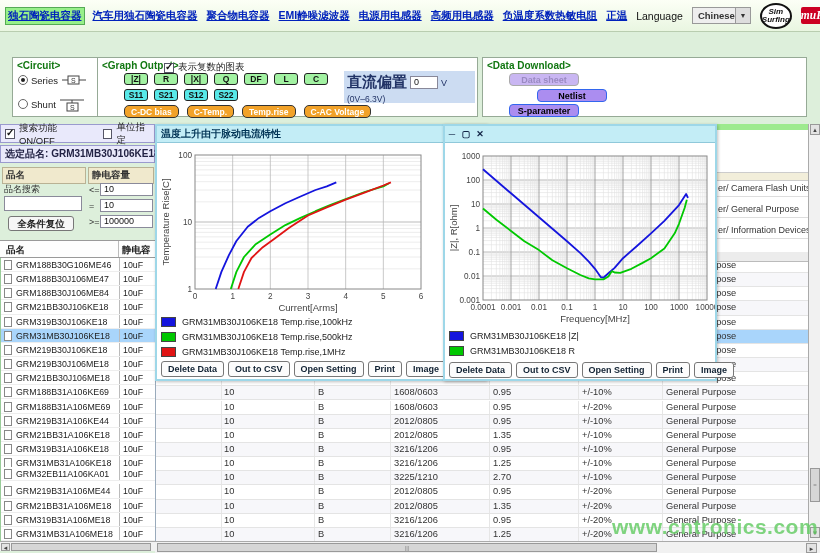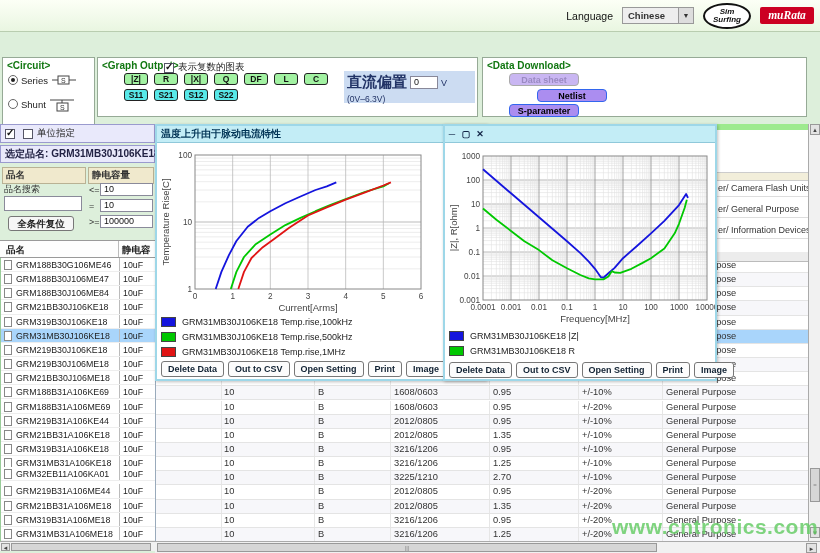"独石陶瓷电容器" span { html: none -> <span> <span>独石陶瓷电容器</span> <span>汽车用独石陶瓷电容器</span> <span>聚合物电容器</span> <span>EMI静噪滤波器</span> <span>电源用电感器</span> <span>高频用电感器</span> <span>负温度系数热敏电阻</span> <span>正温</span> </span> }
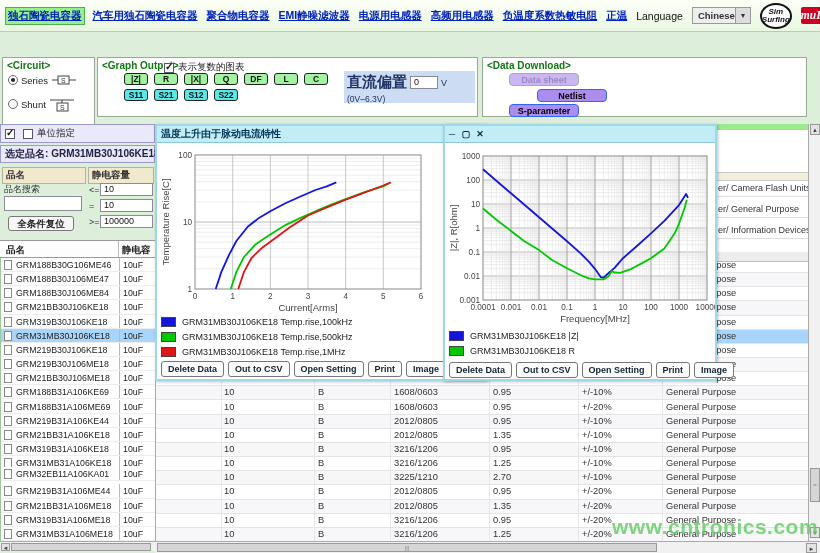"<Circuit>" .circuit { height: 68px -> 60px; left: 2px -> 12px }
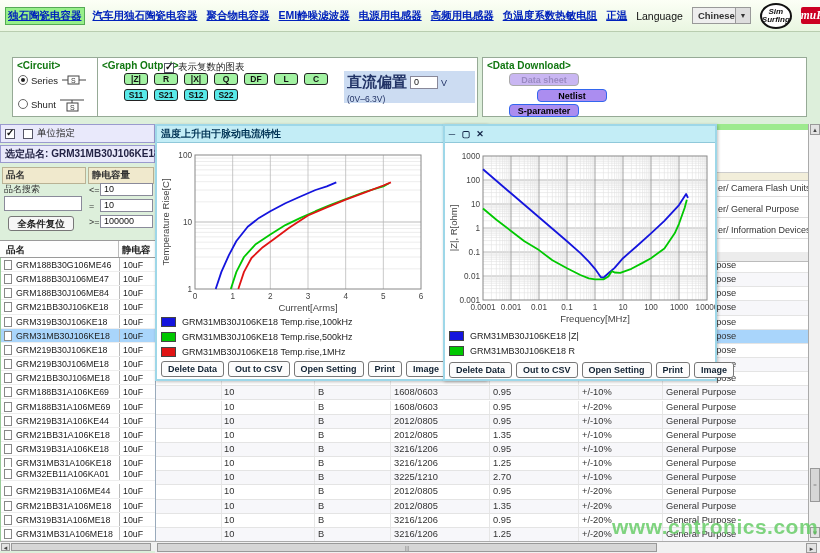"C-DC bias" div.btnrow { html: none -> <div> <div>C-DC bias</div> <div>C-Temp.</div> <div>Temp.rise</div> <div>C-AC Voltage</div> </div> }
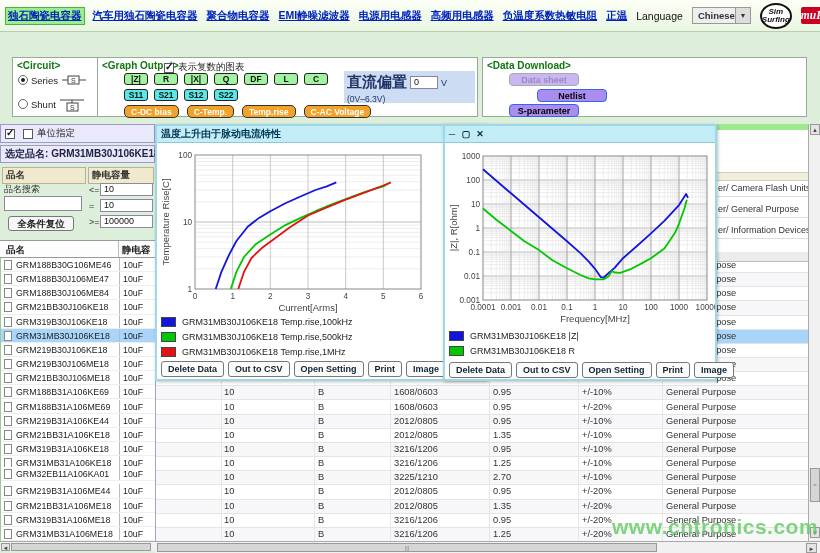"搜索功能 ON/OFF" span.chk-lbl { html: none -> <span>搜索功能 ON/OFF</span> }
